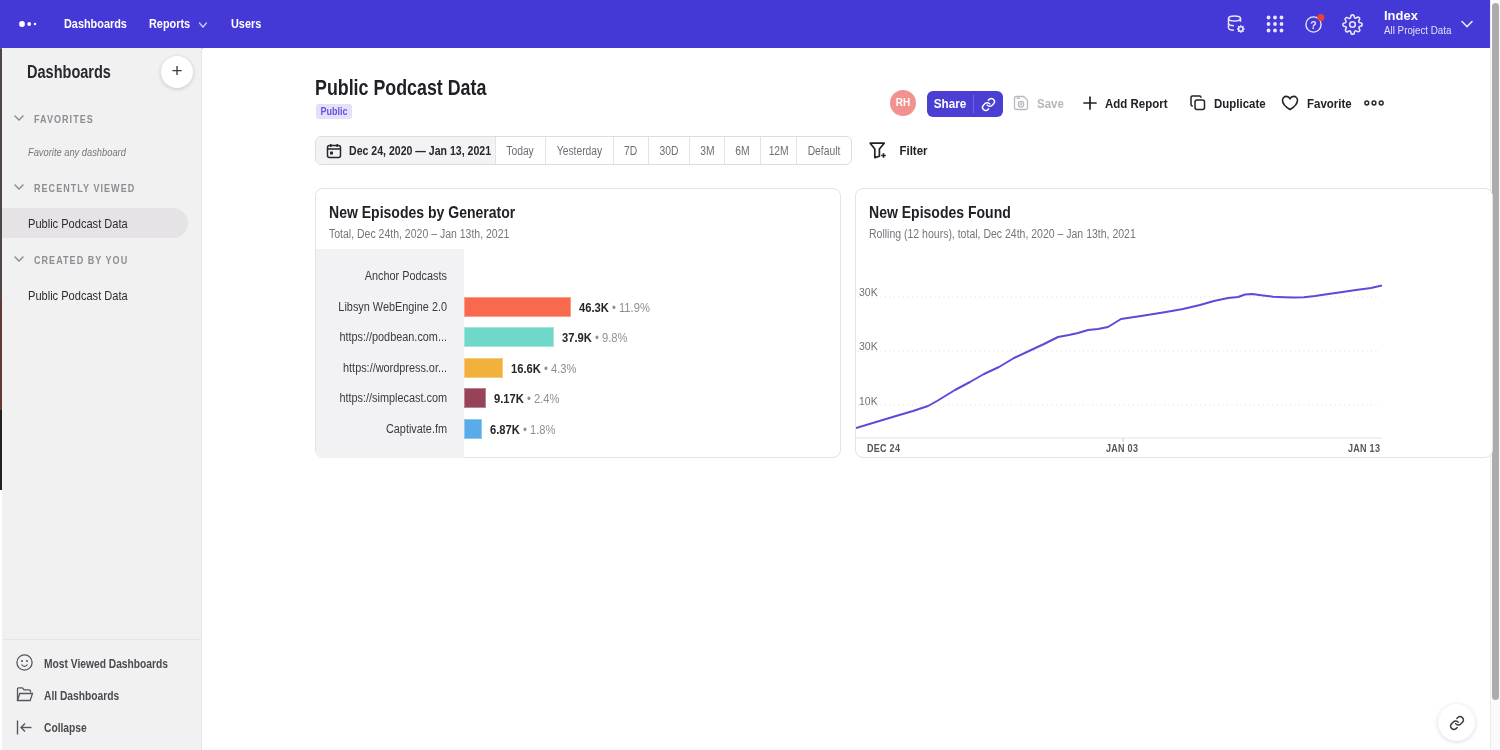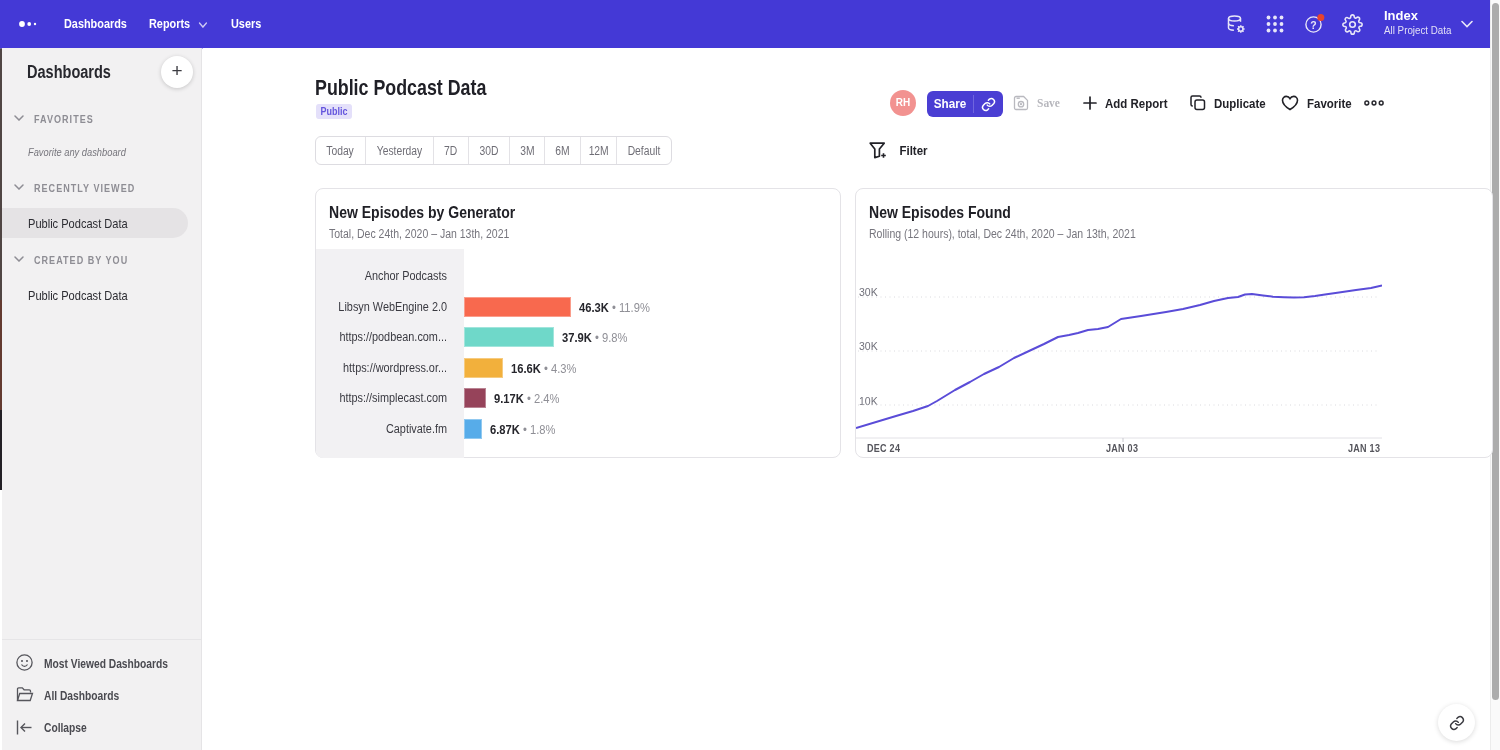"Save" .hbtn.grey { font-family: Liberation Serif, serif -> none }
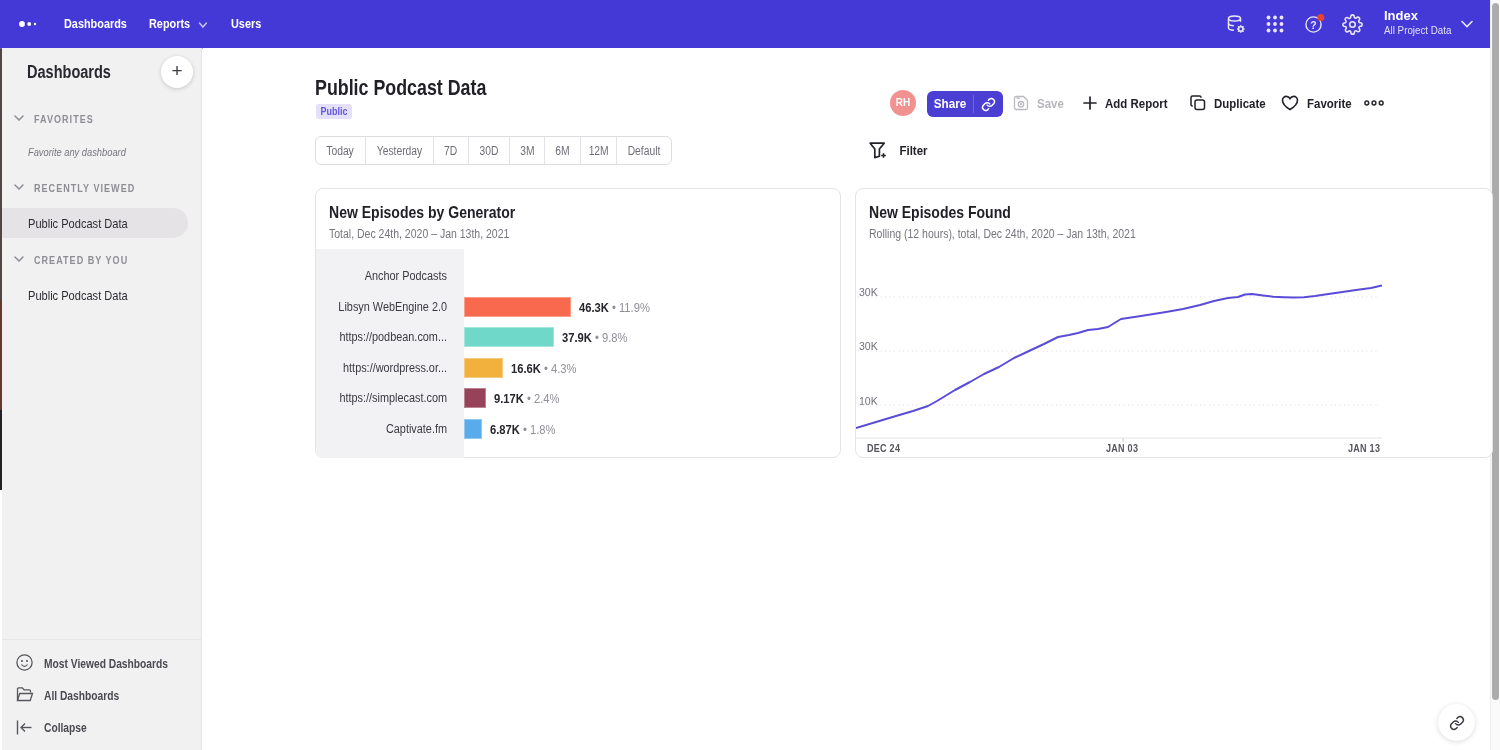"Dec 24, 2020 — Jan" div.cell { html: none -> <div> <svg> <rect></rect> <path></path> <path></path> <rect></rect> </svg> <span>Dec 24, 2020 — Jan 13, 2021</span> </div> }
